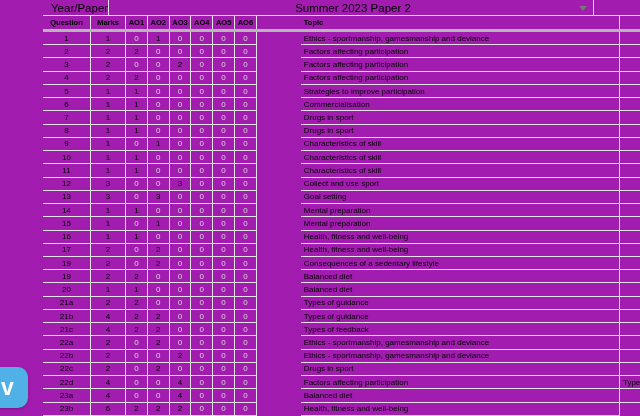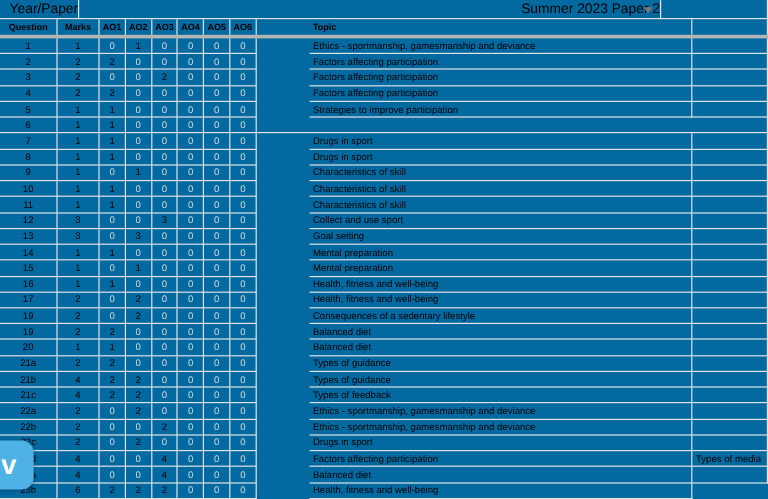"Year/Paper" .sheet { background: #0369a1 -> #a21caf; padding-left: none -> 43px }
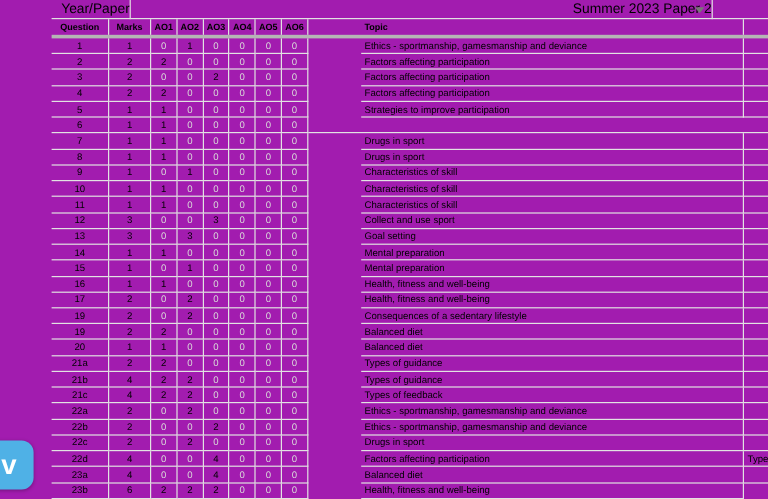"Summer 2023 Paper 2" .title-value { justify-content: flex-end -> center }
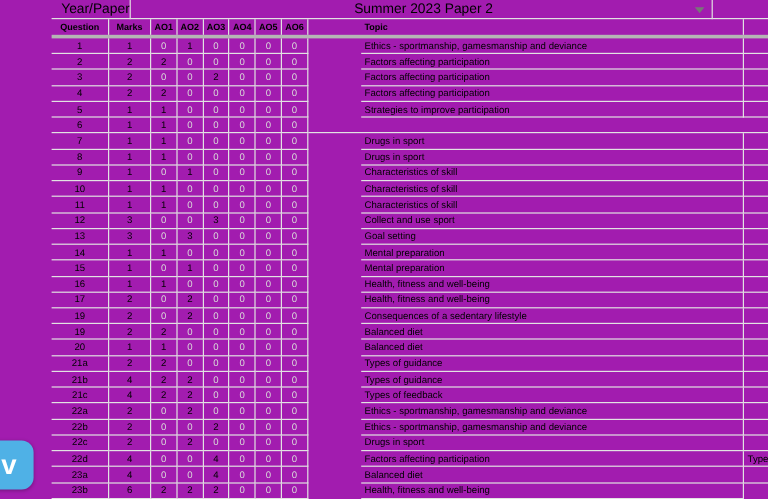"Commercialisation" div.cell { html: none -> <div>Commercialisation</div> }
